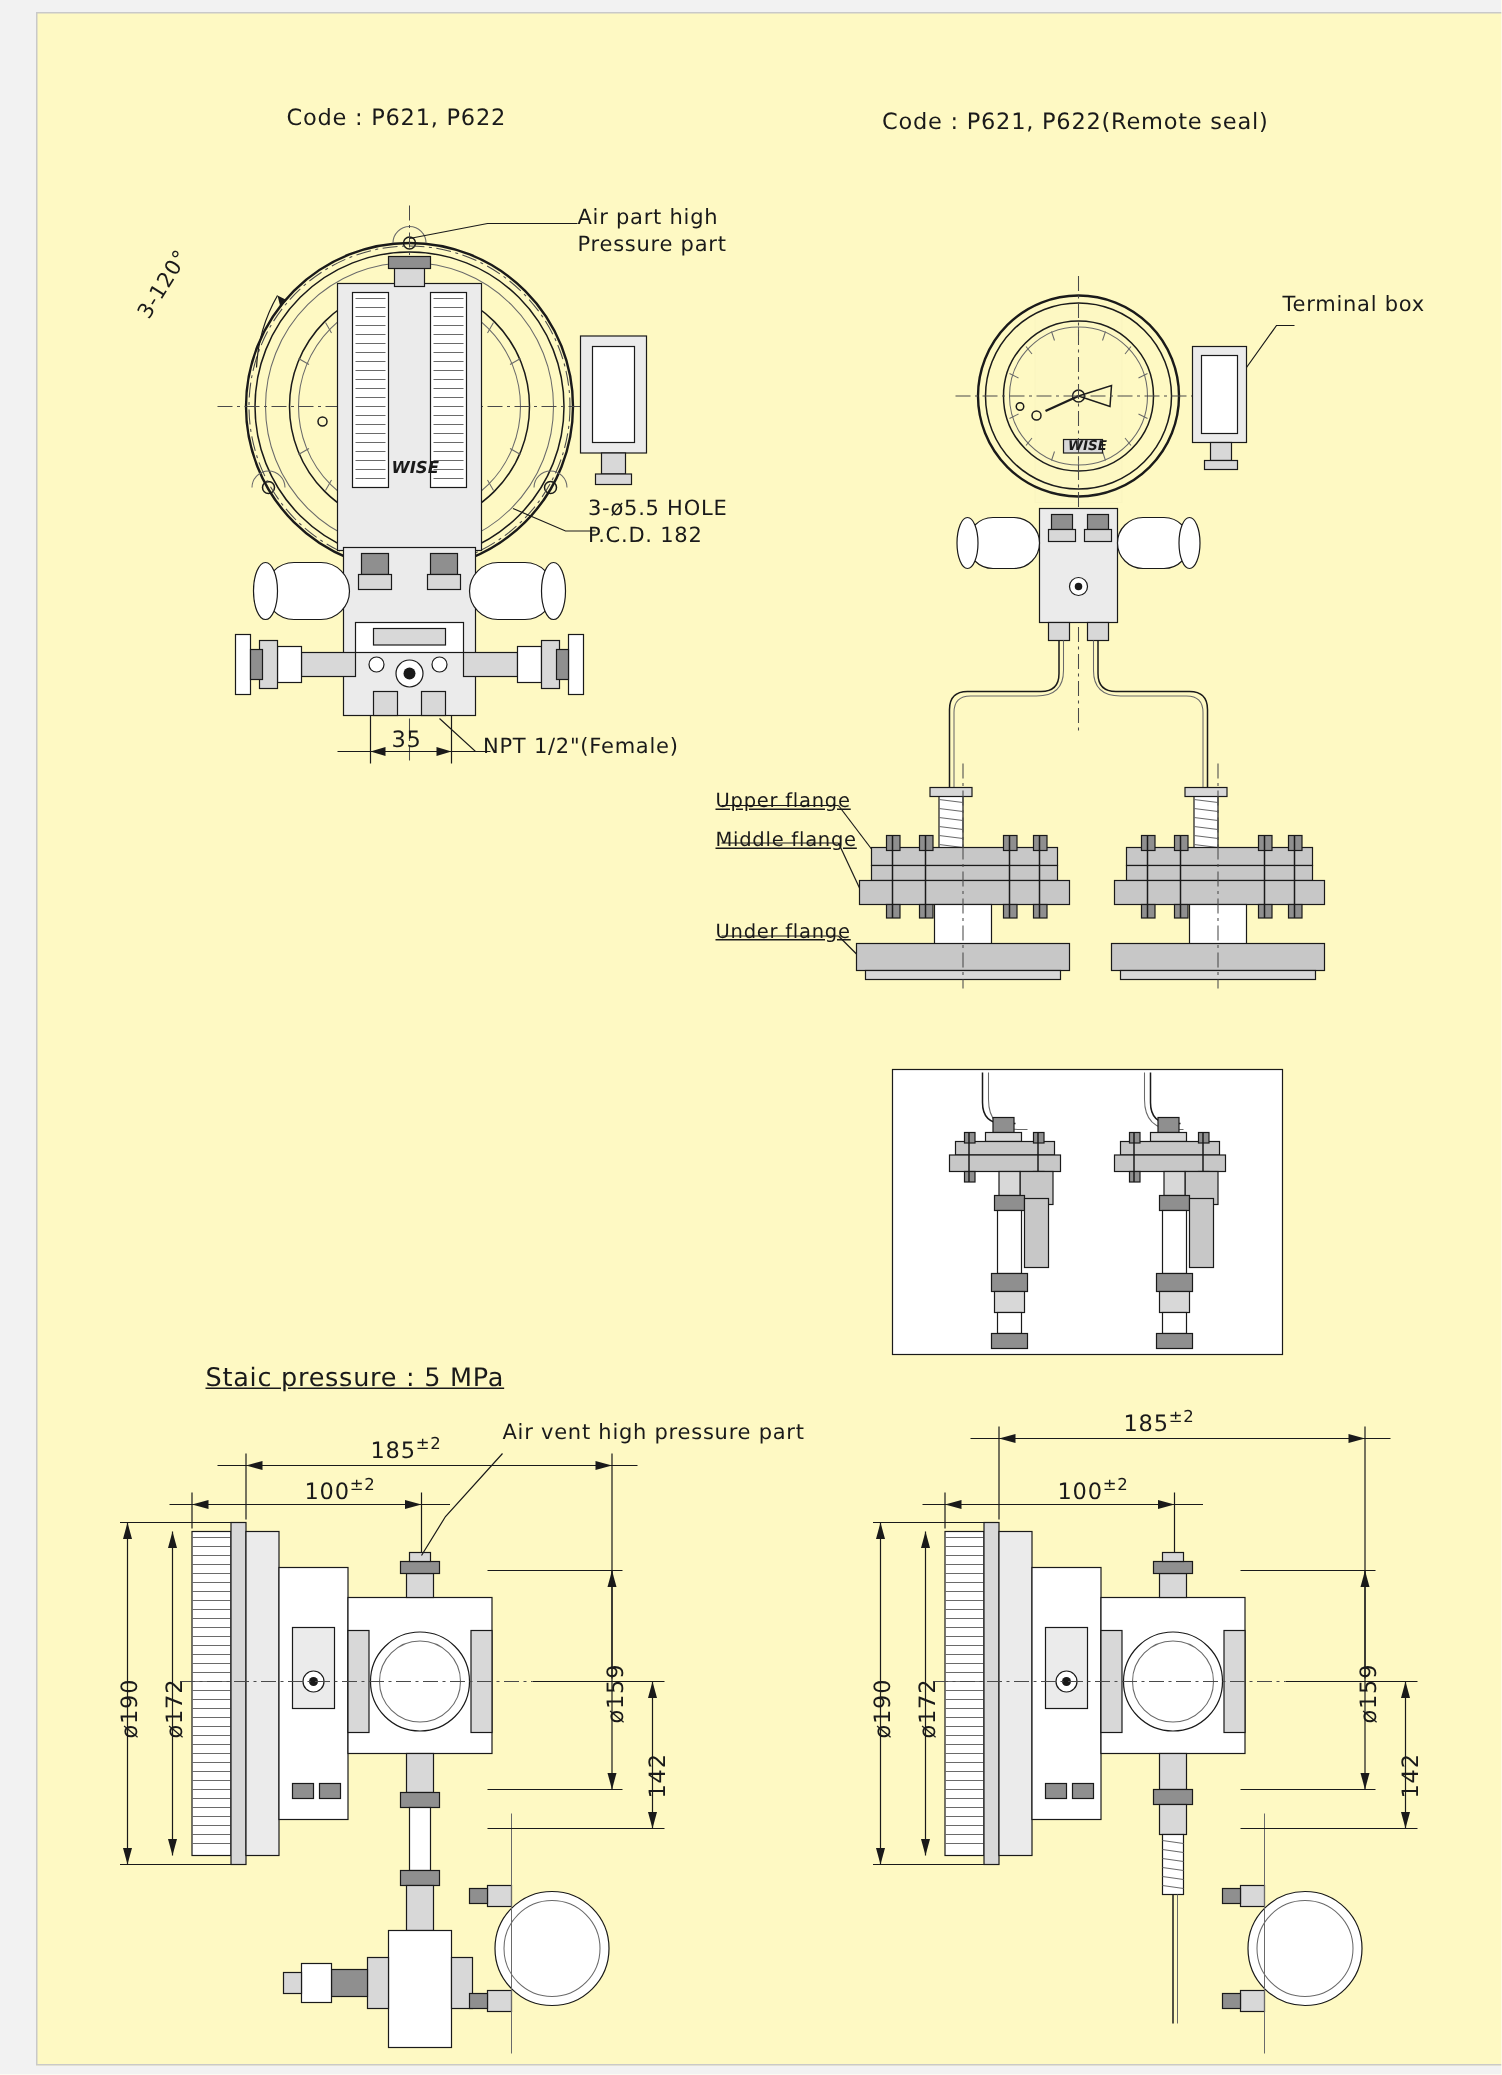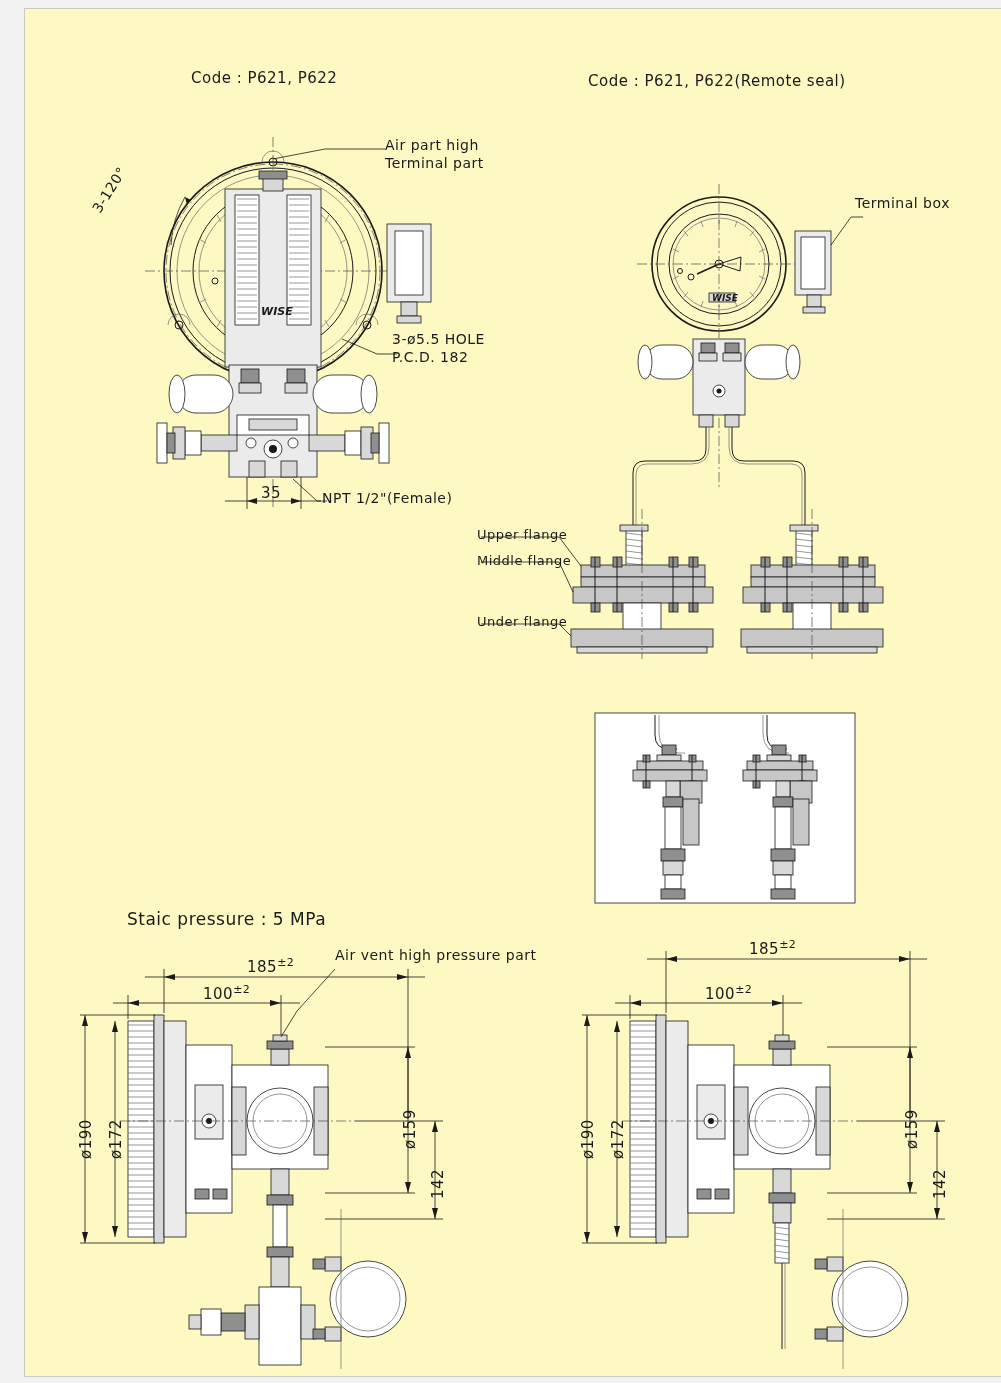"Terminal part" div.lbl { text: Terminal -> Pressure }
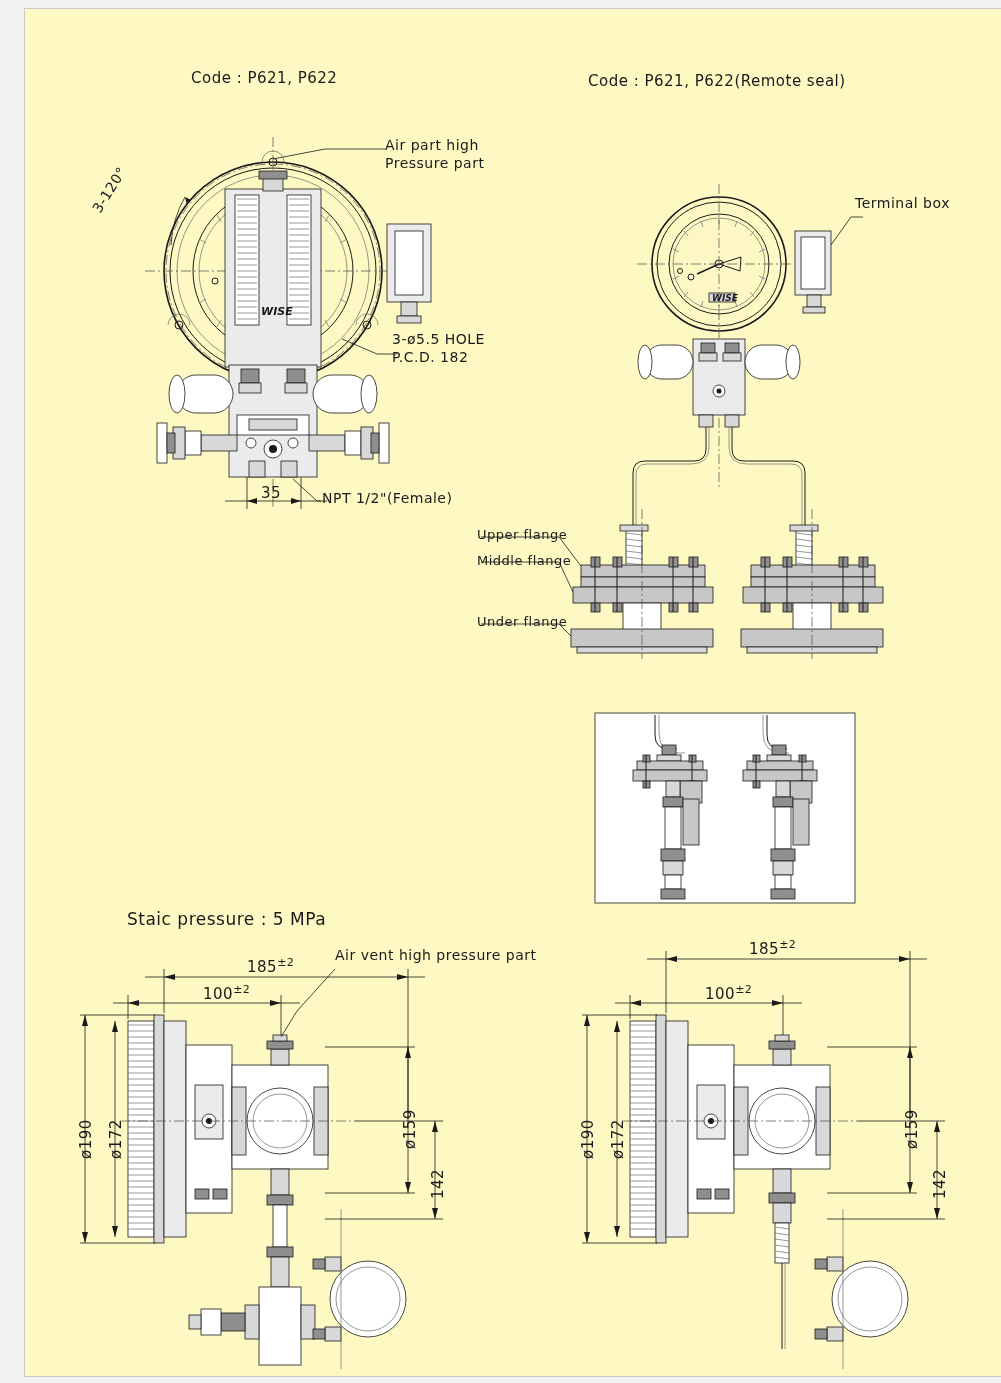"Upper flange" .lbl.s13 { text-decoration: none -> underline }
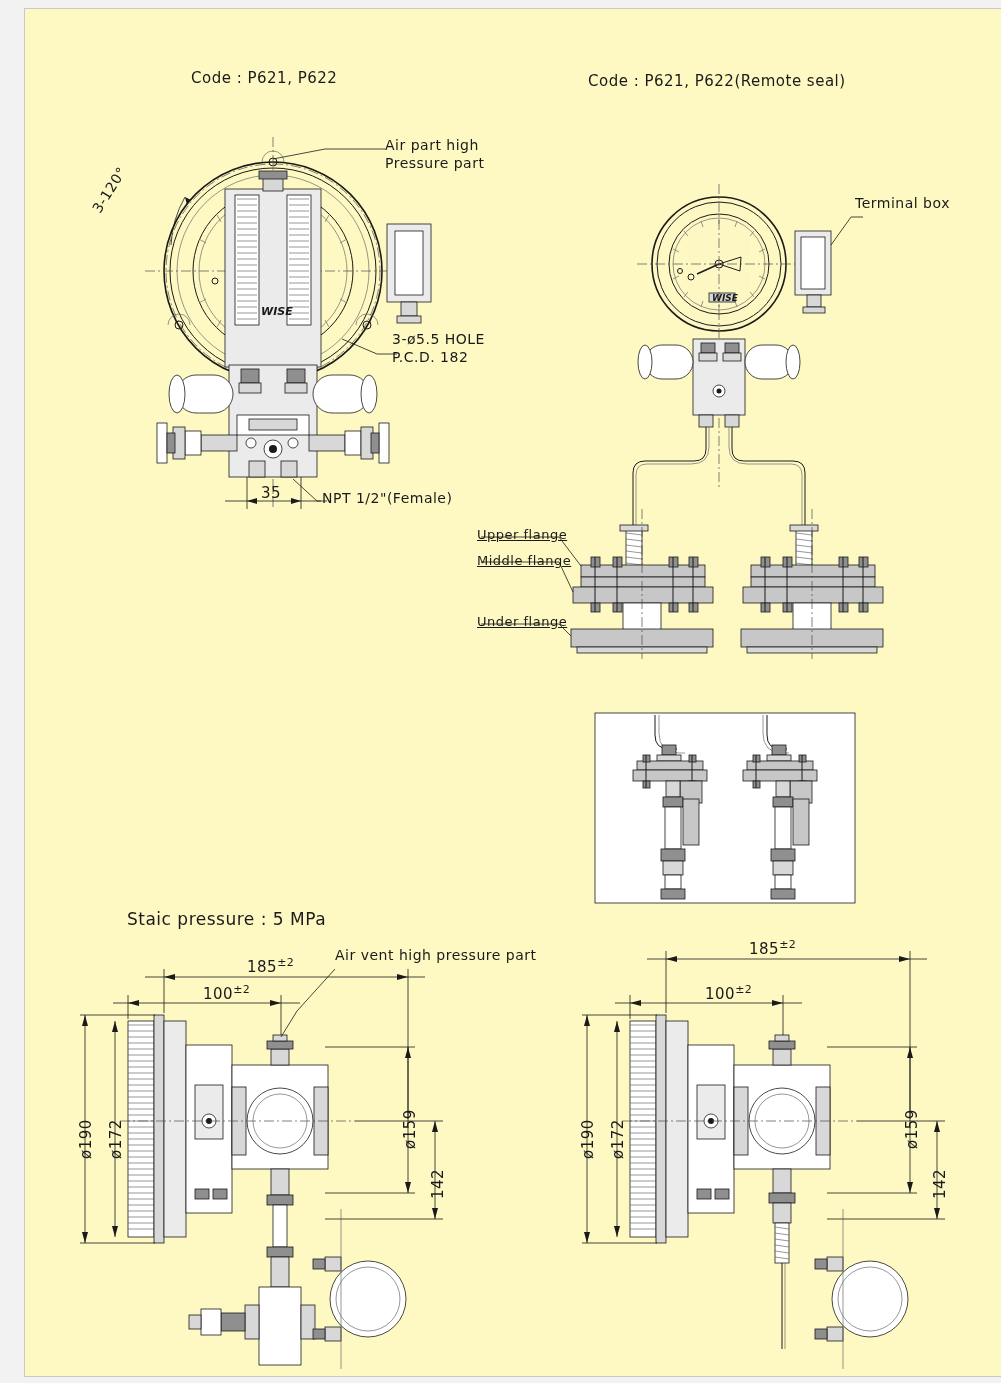"Staic pressure : 5 MPa" div.lbl { left: 102px -> 112px; text-decoration: none -> underline }
